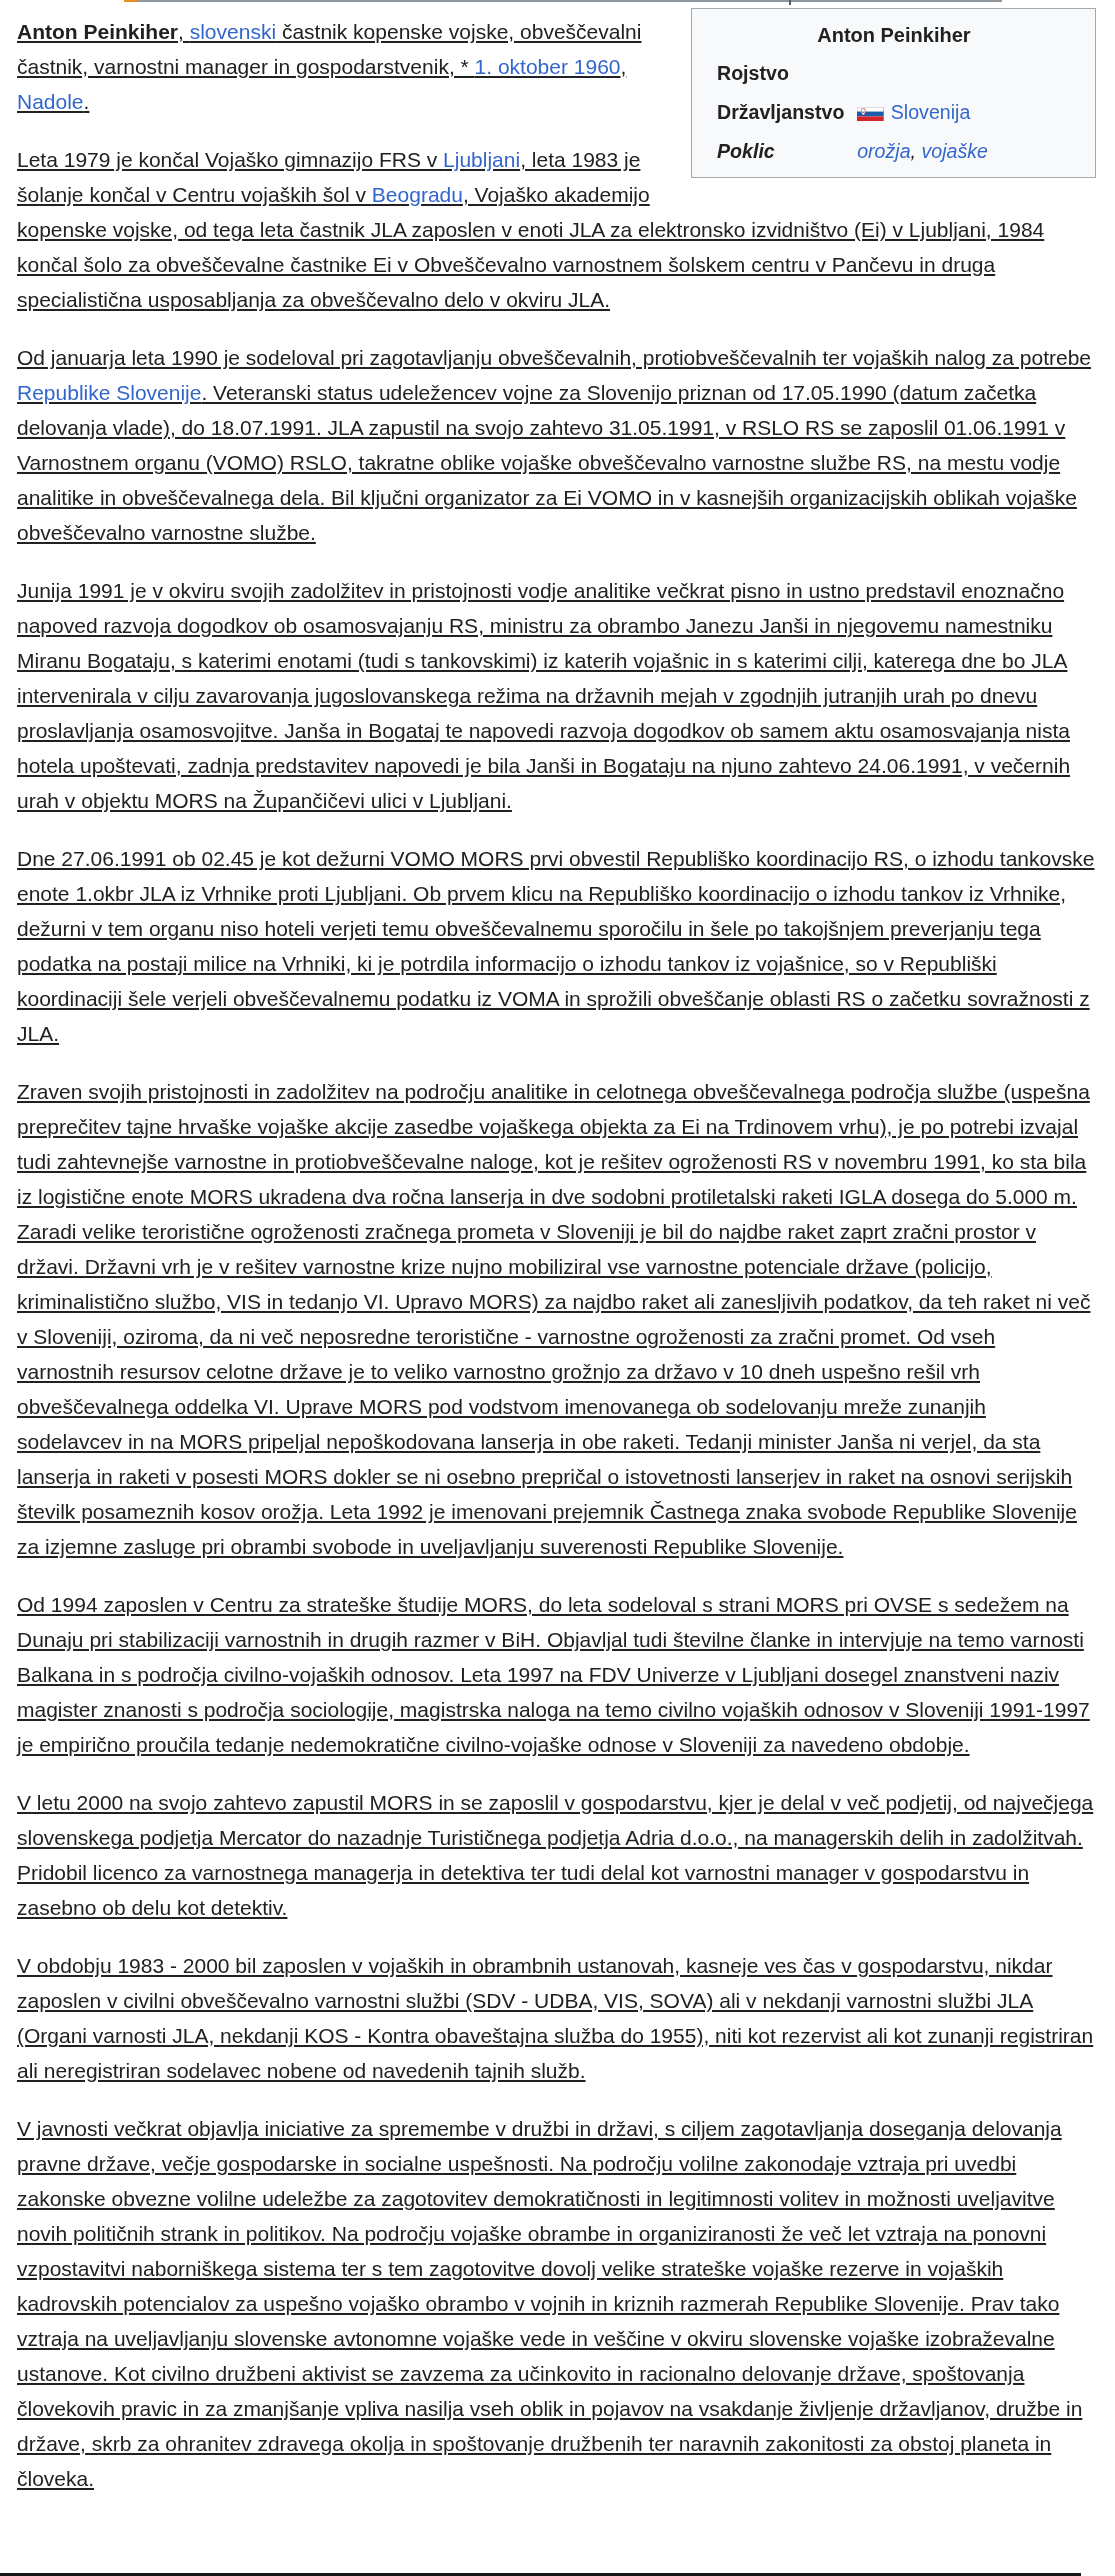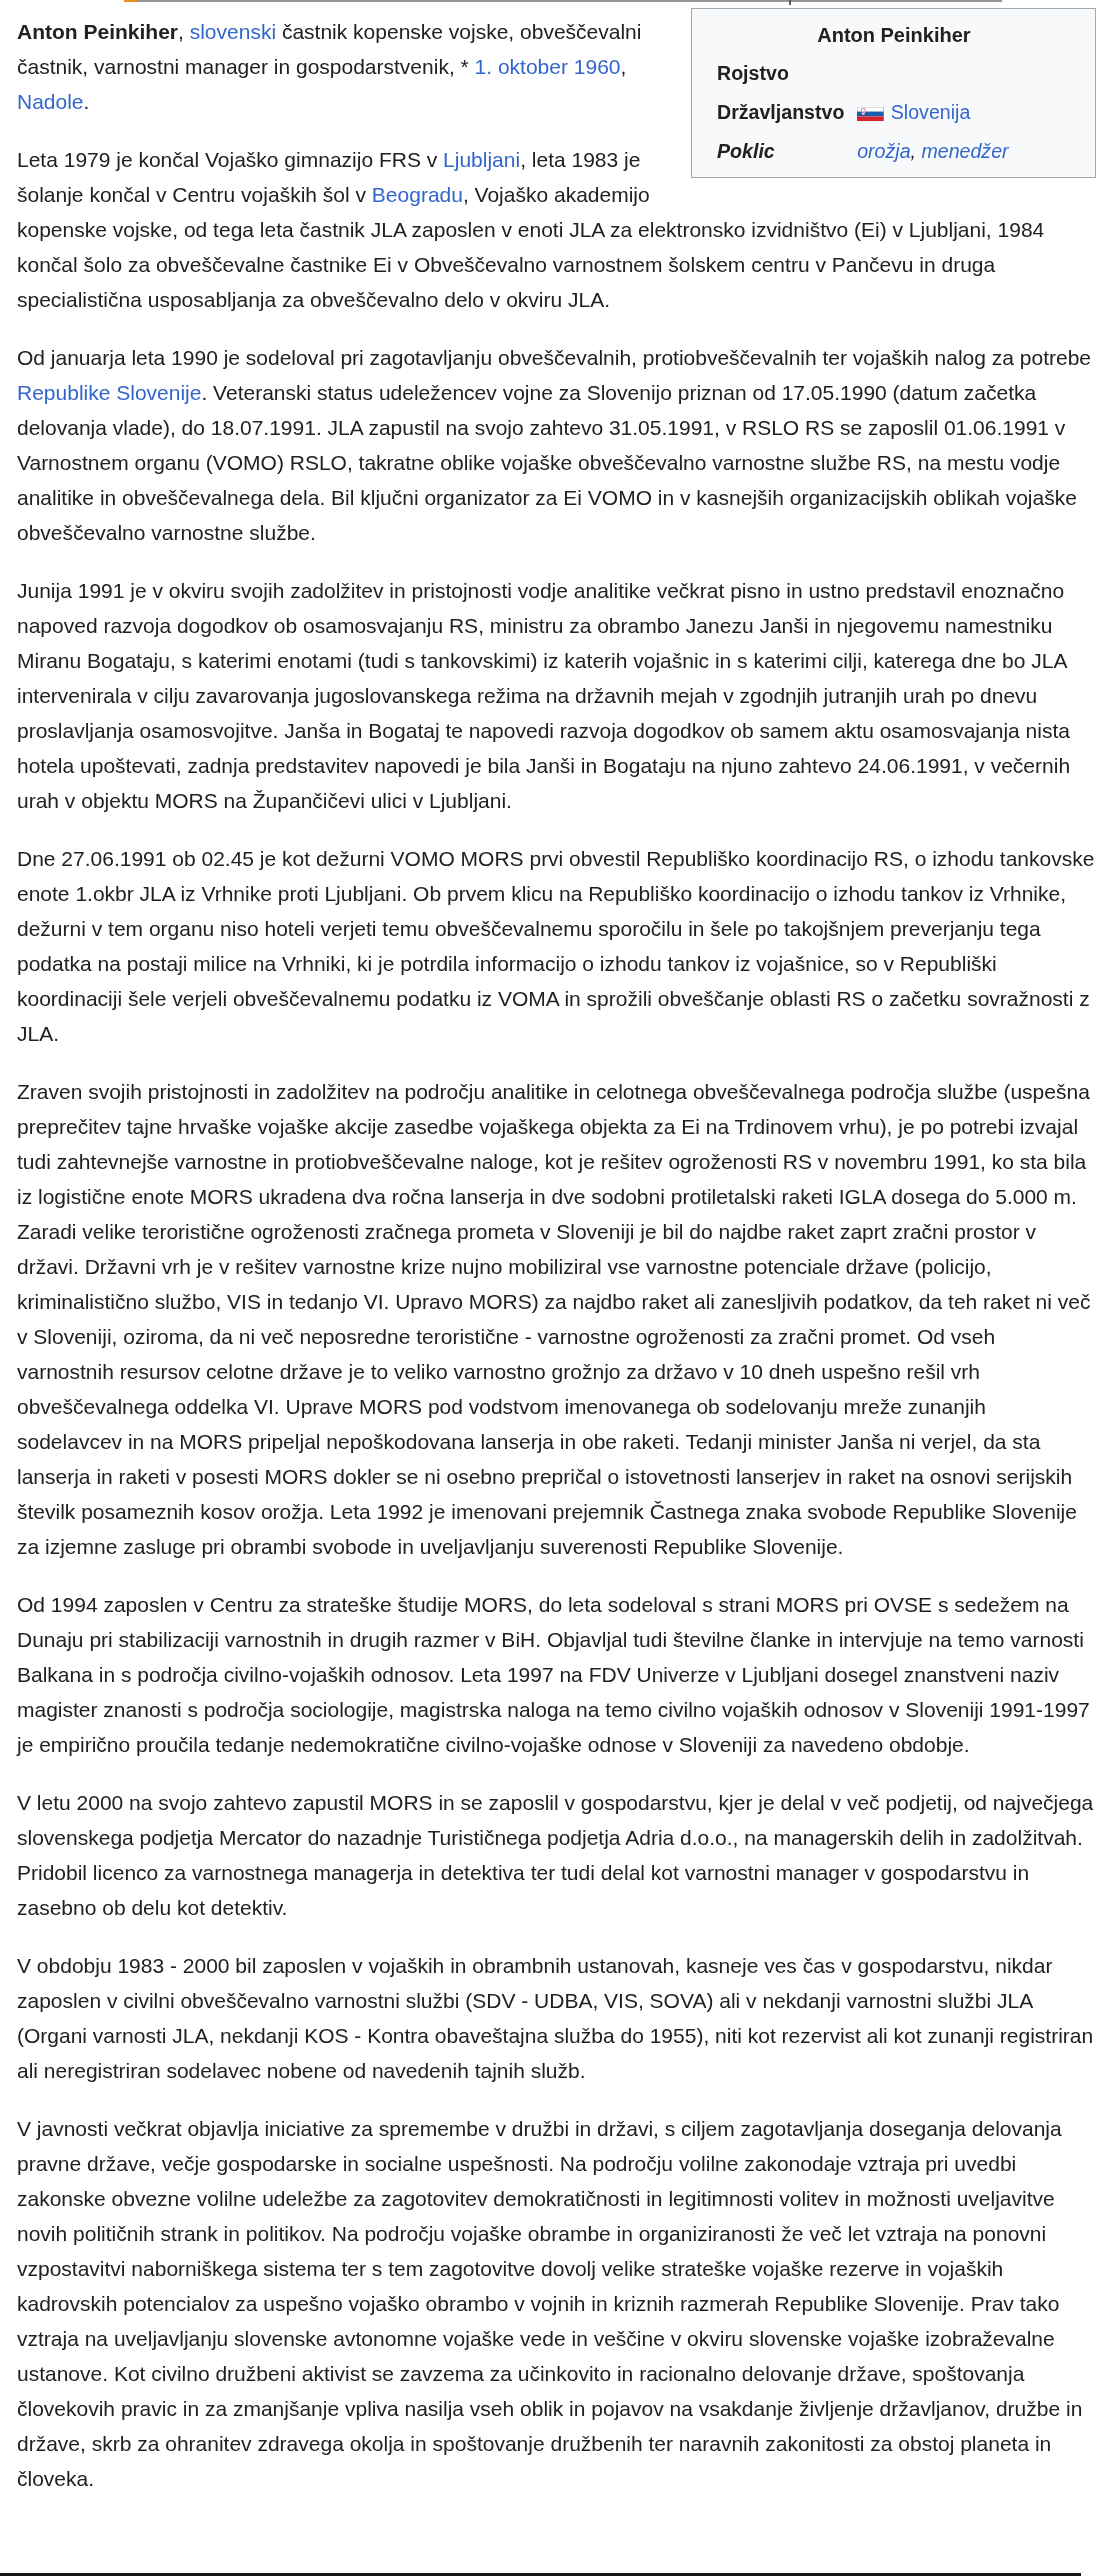"Anton Peinkiher, slovenski častnik" .article p { text-decoration: none -> underline }
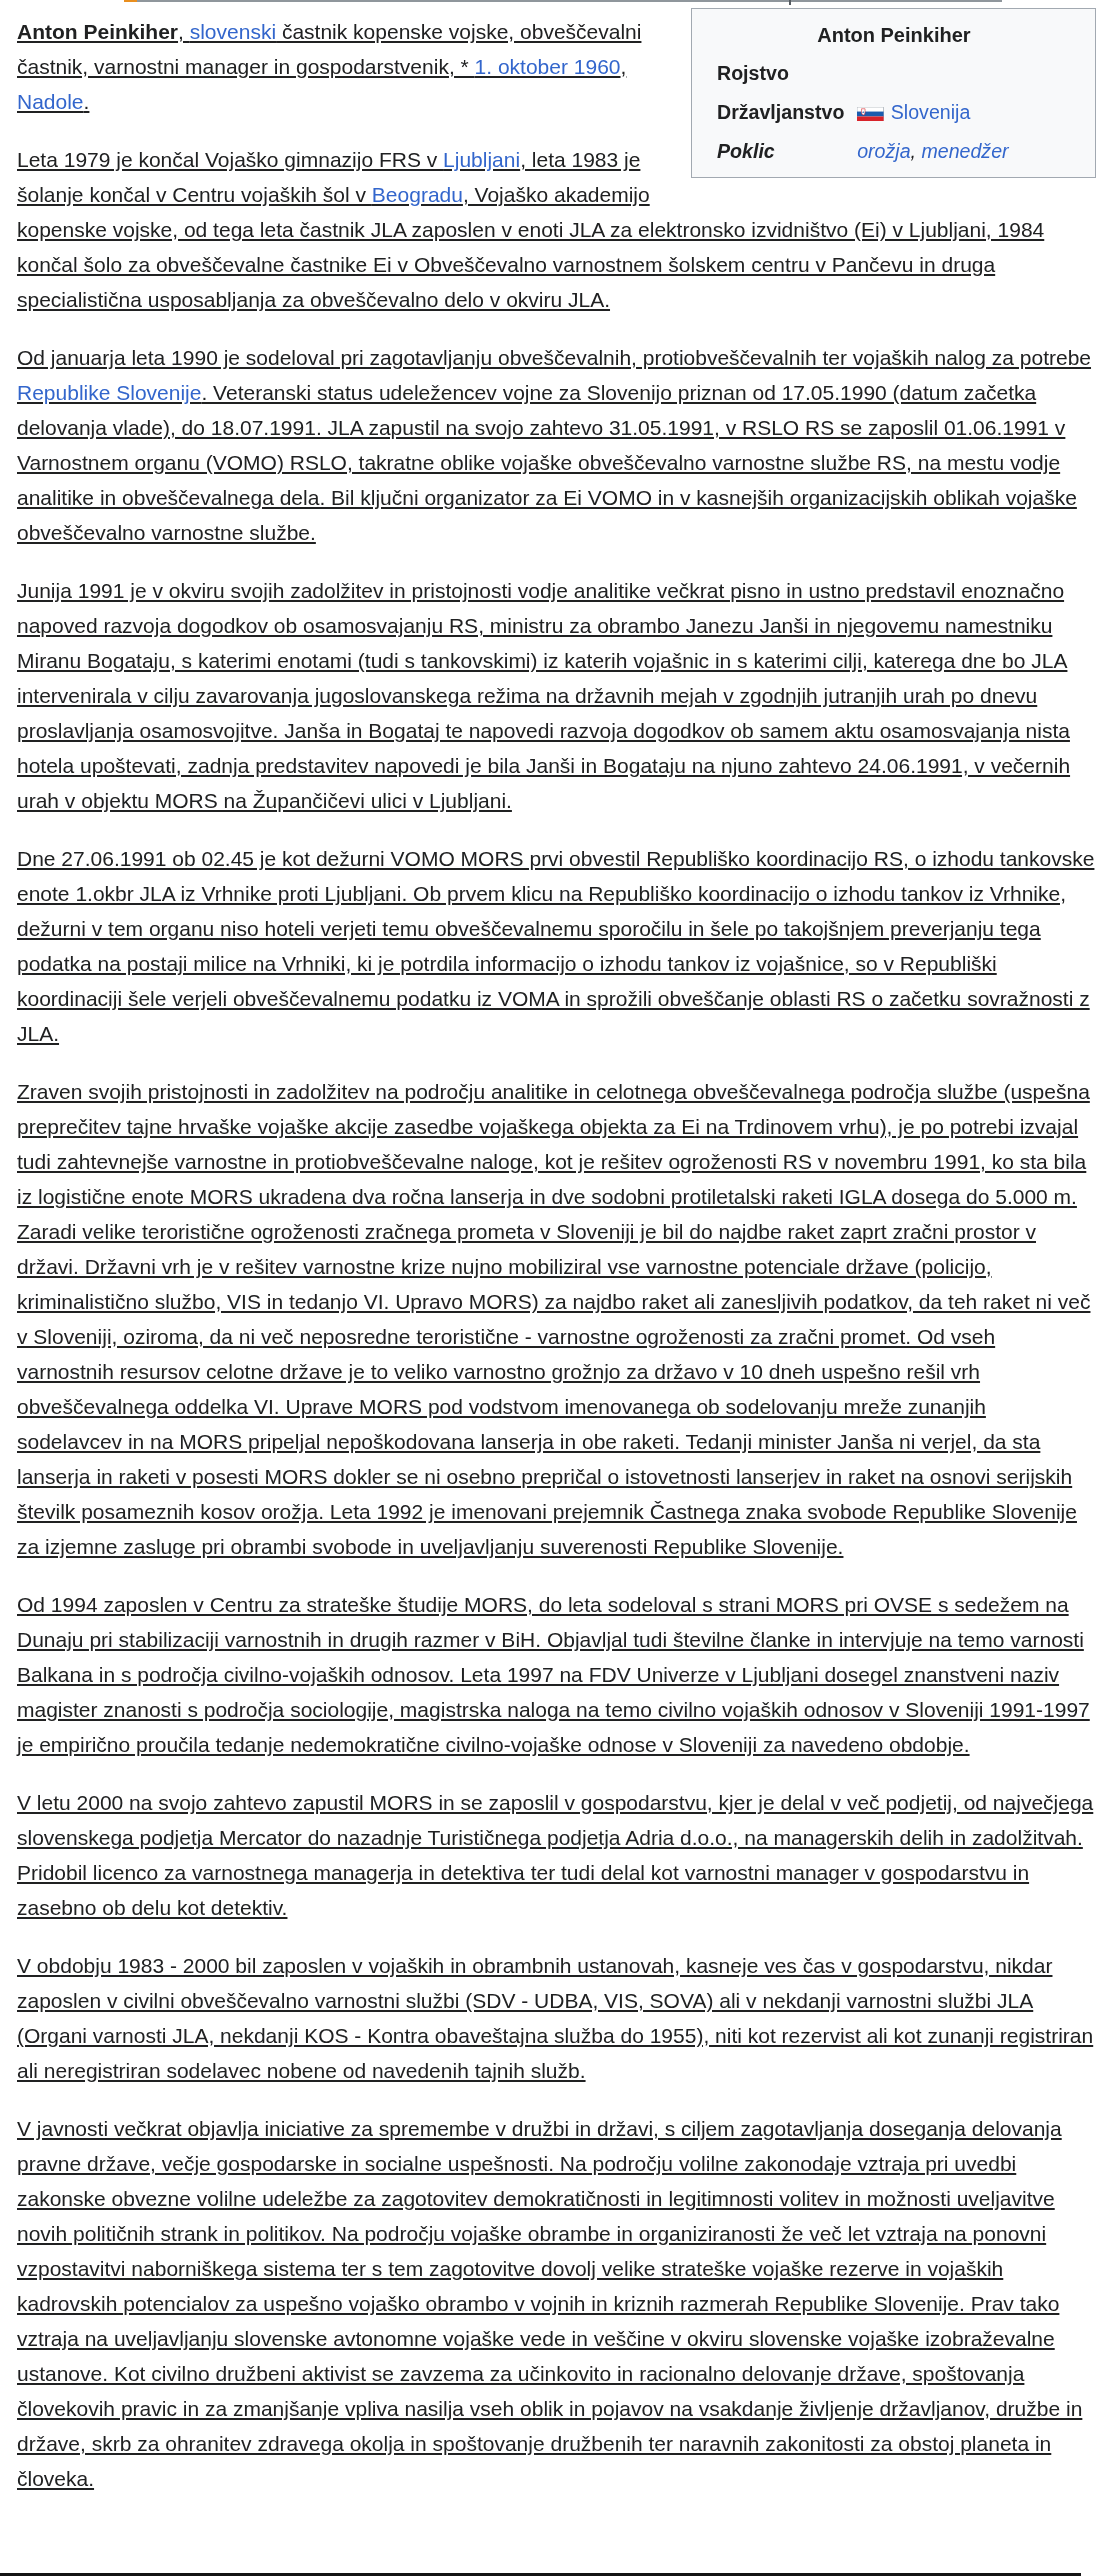"menedžer" a.wlink { text: menedžer -> vojaške }
